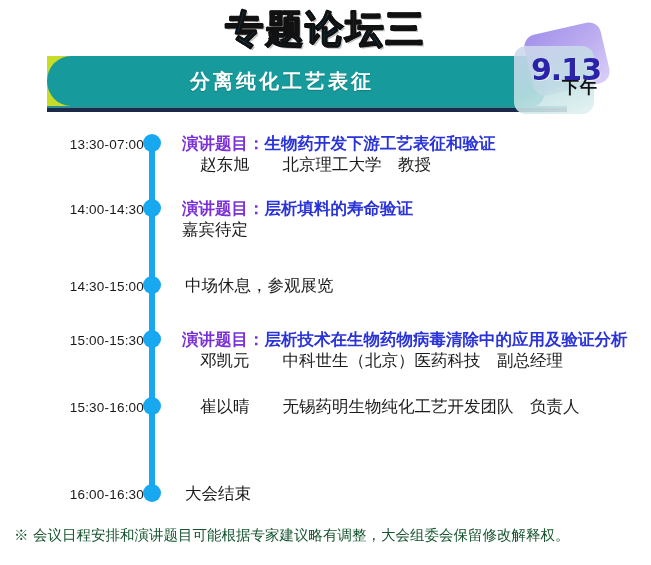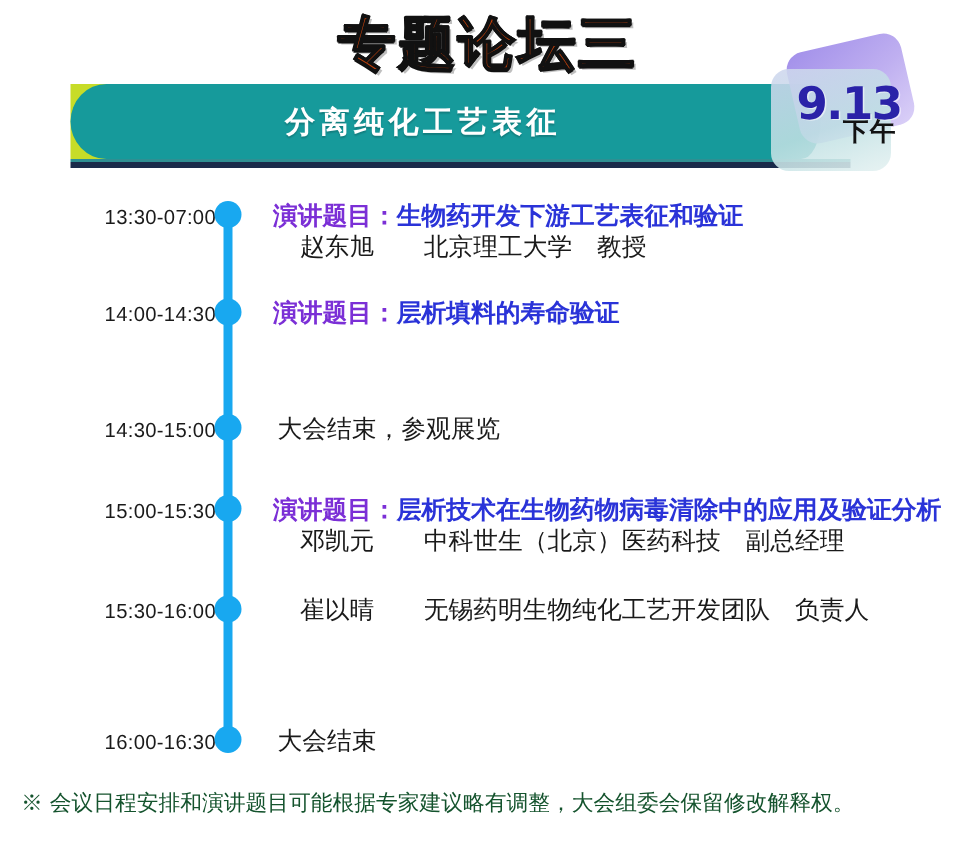"专题论坛三" .main-title { color: #c2410c -> #0c4a6e }
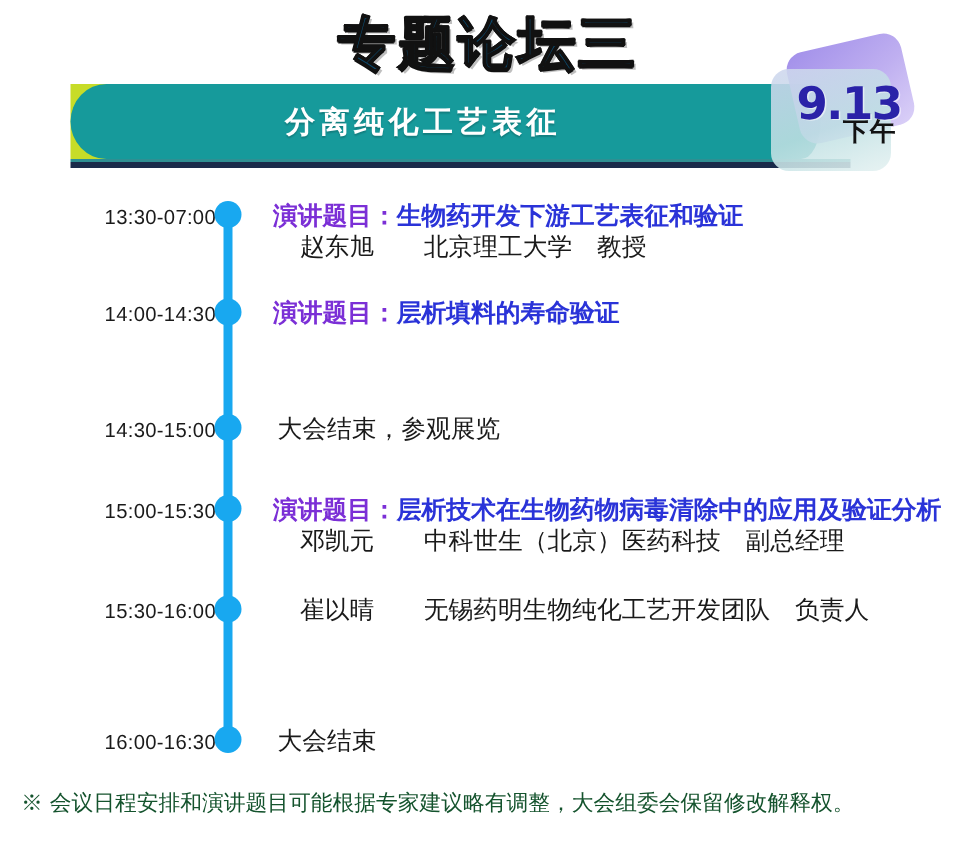"嘉宾待定" div.speaker-line { html: none -> <div>嘉宾待定</div> }
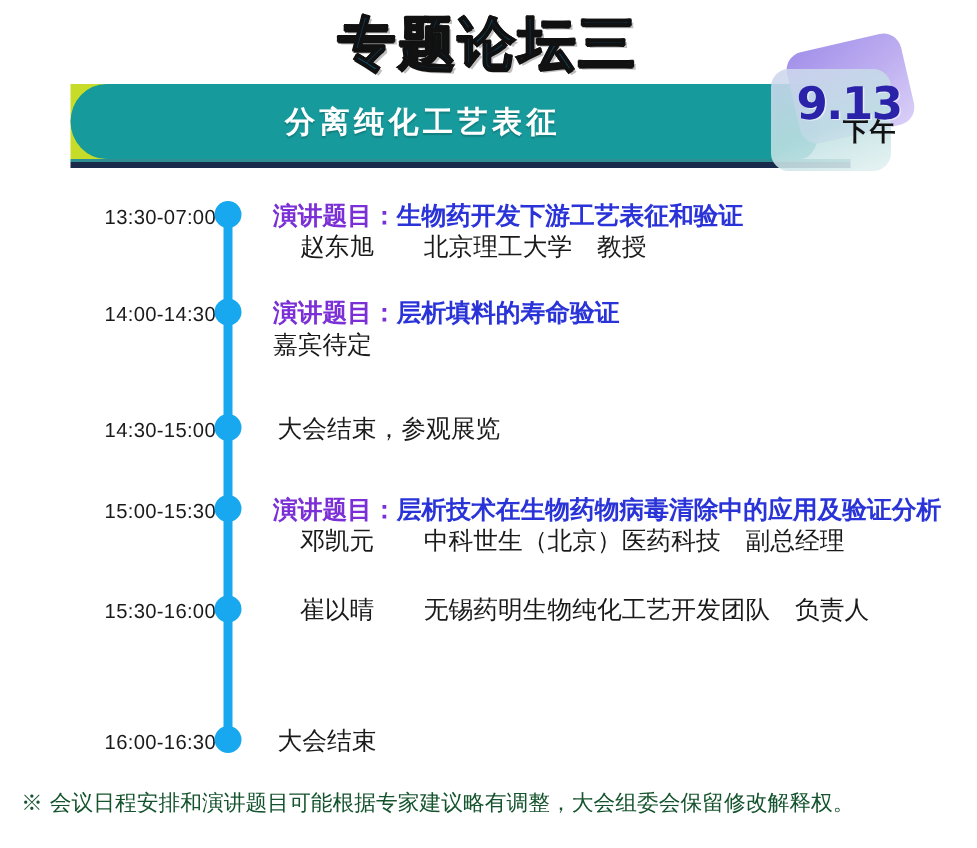"大会结束，参观展览" div.plain-line { text: 大会结束 -> 中场休息 }
